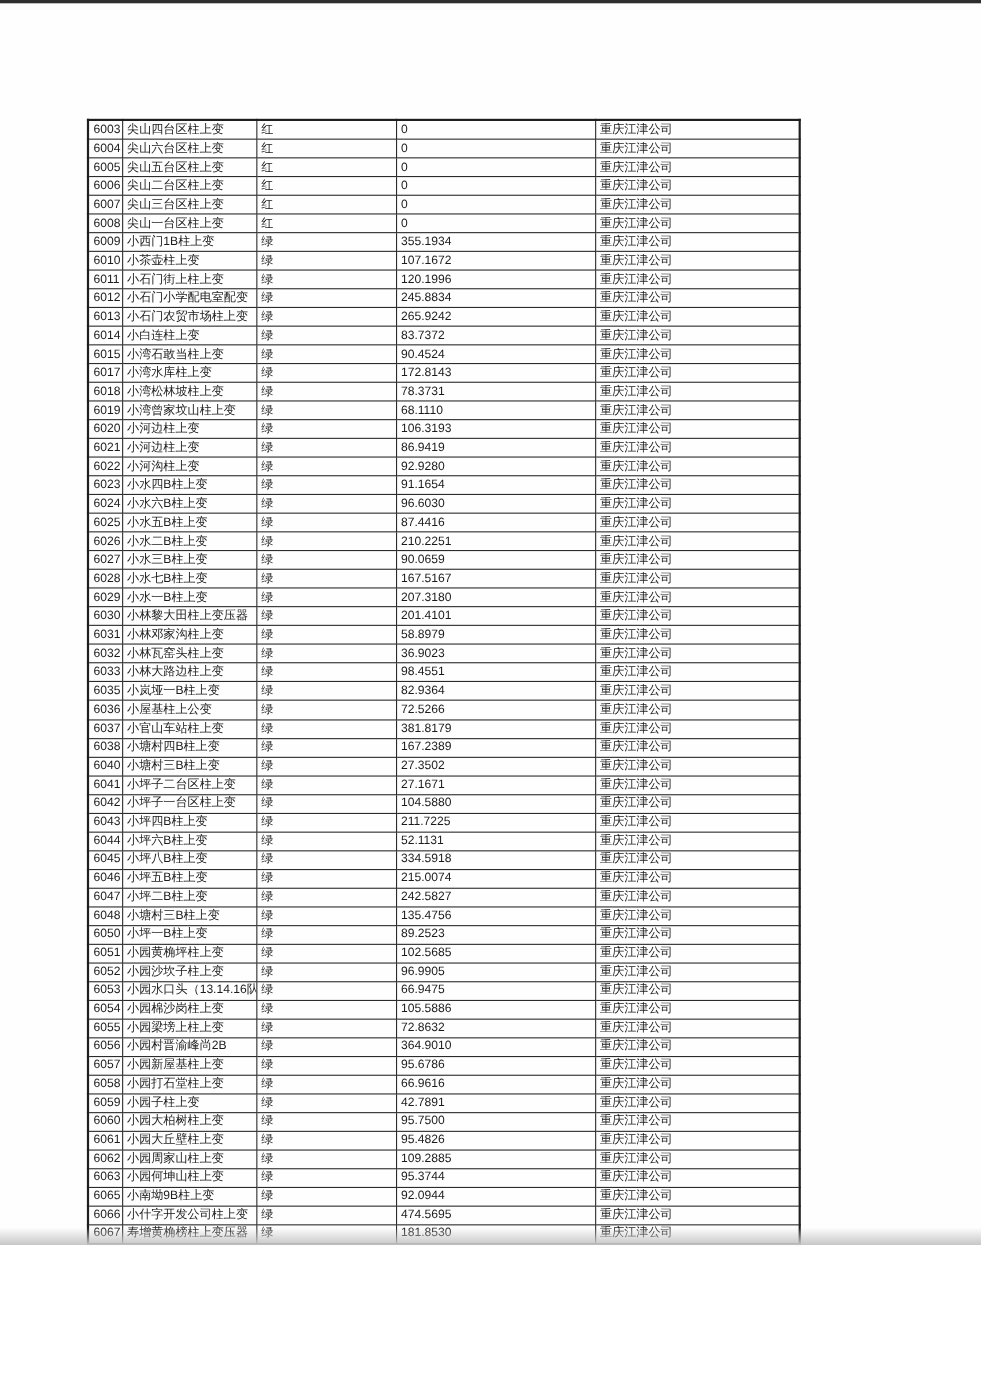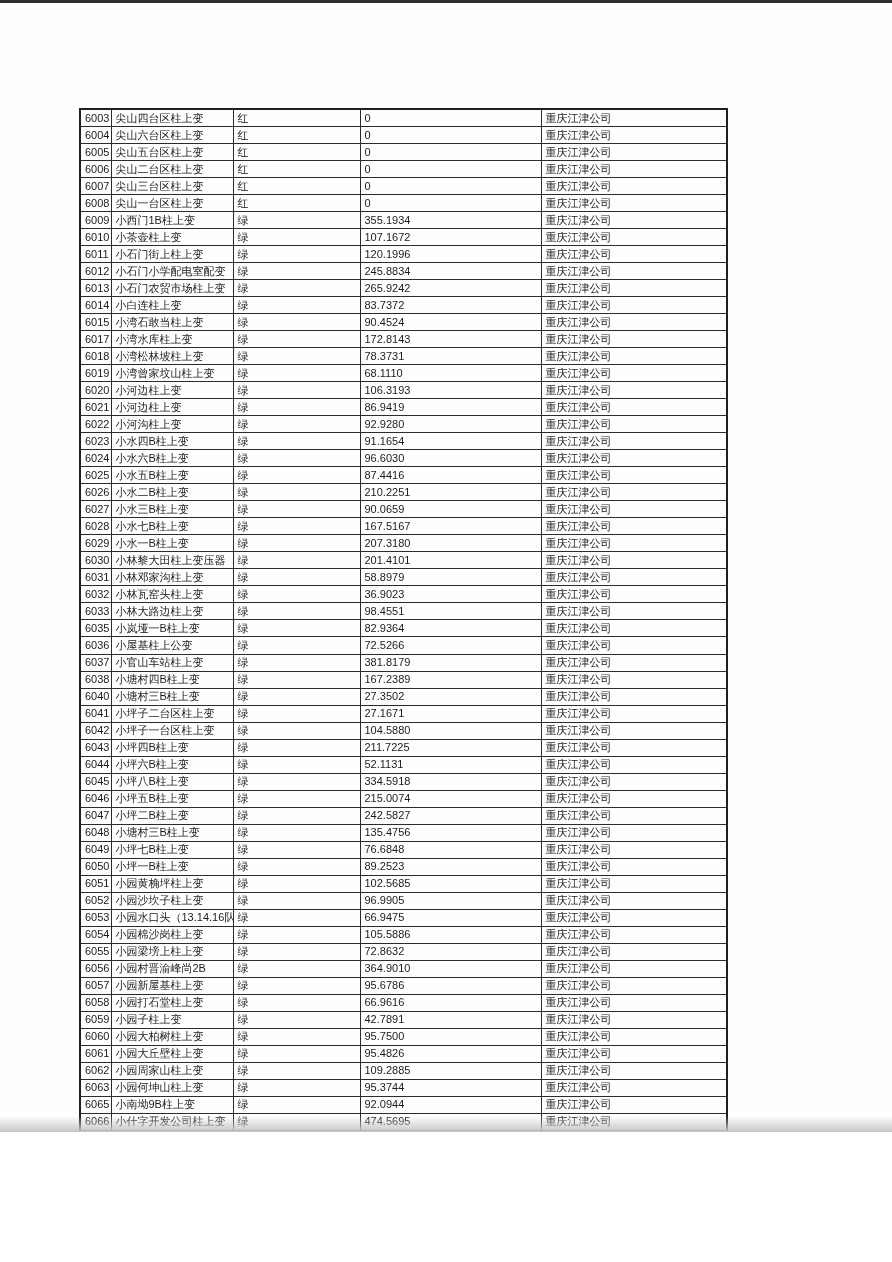"6049" tr { html: <tr> <td>6049</td> <td>小坪七B柱上变</td> <td>绿</td> <td>76.6848</td> <td>重庆江津公司</td> </tr> -> none }
